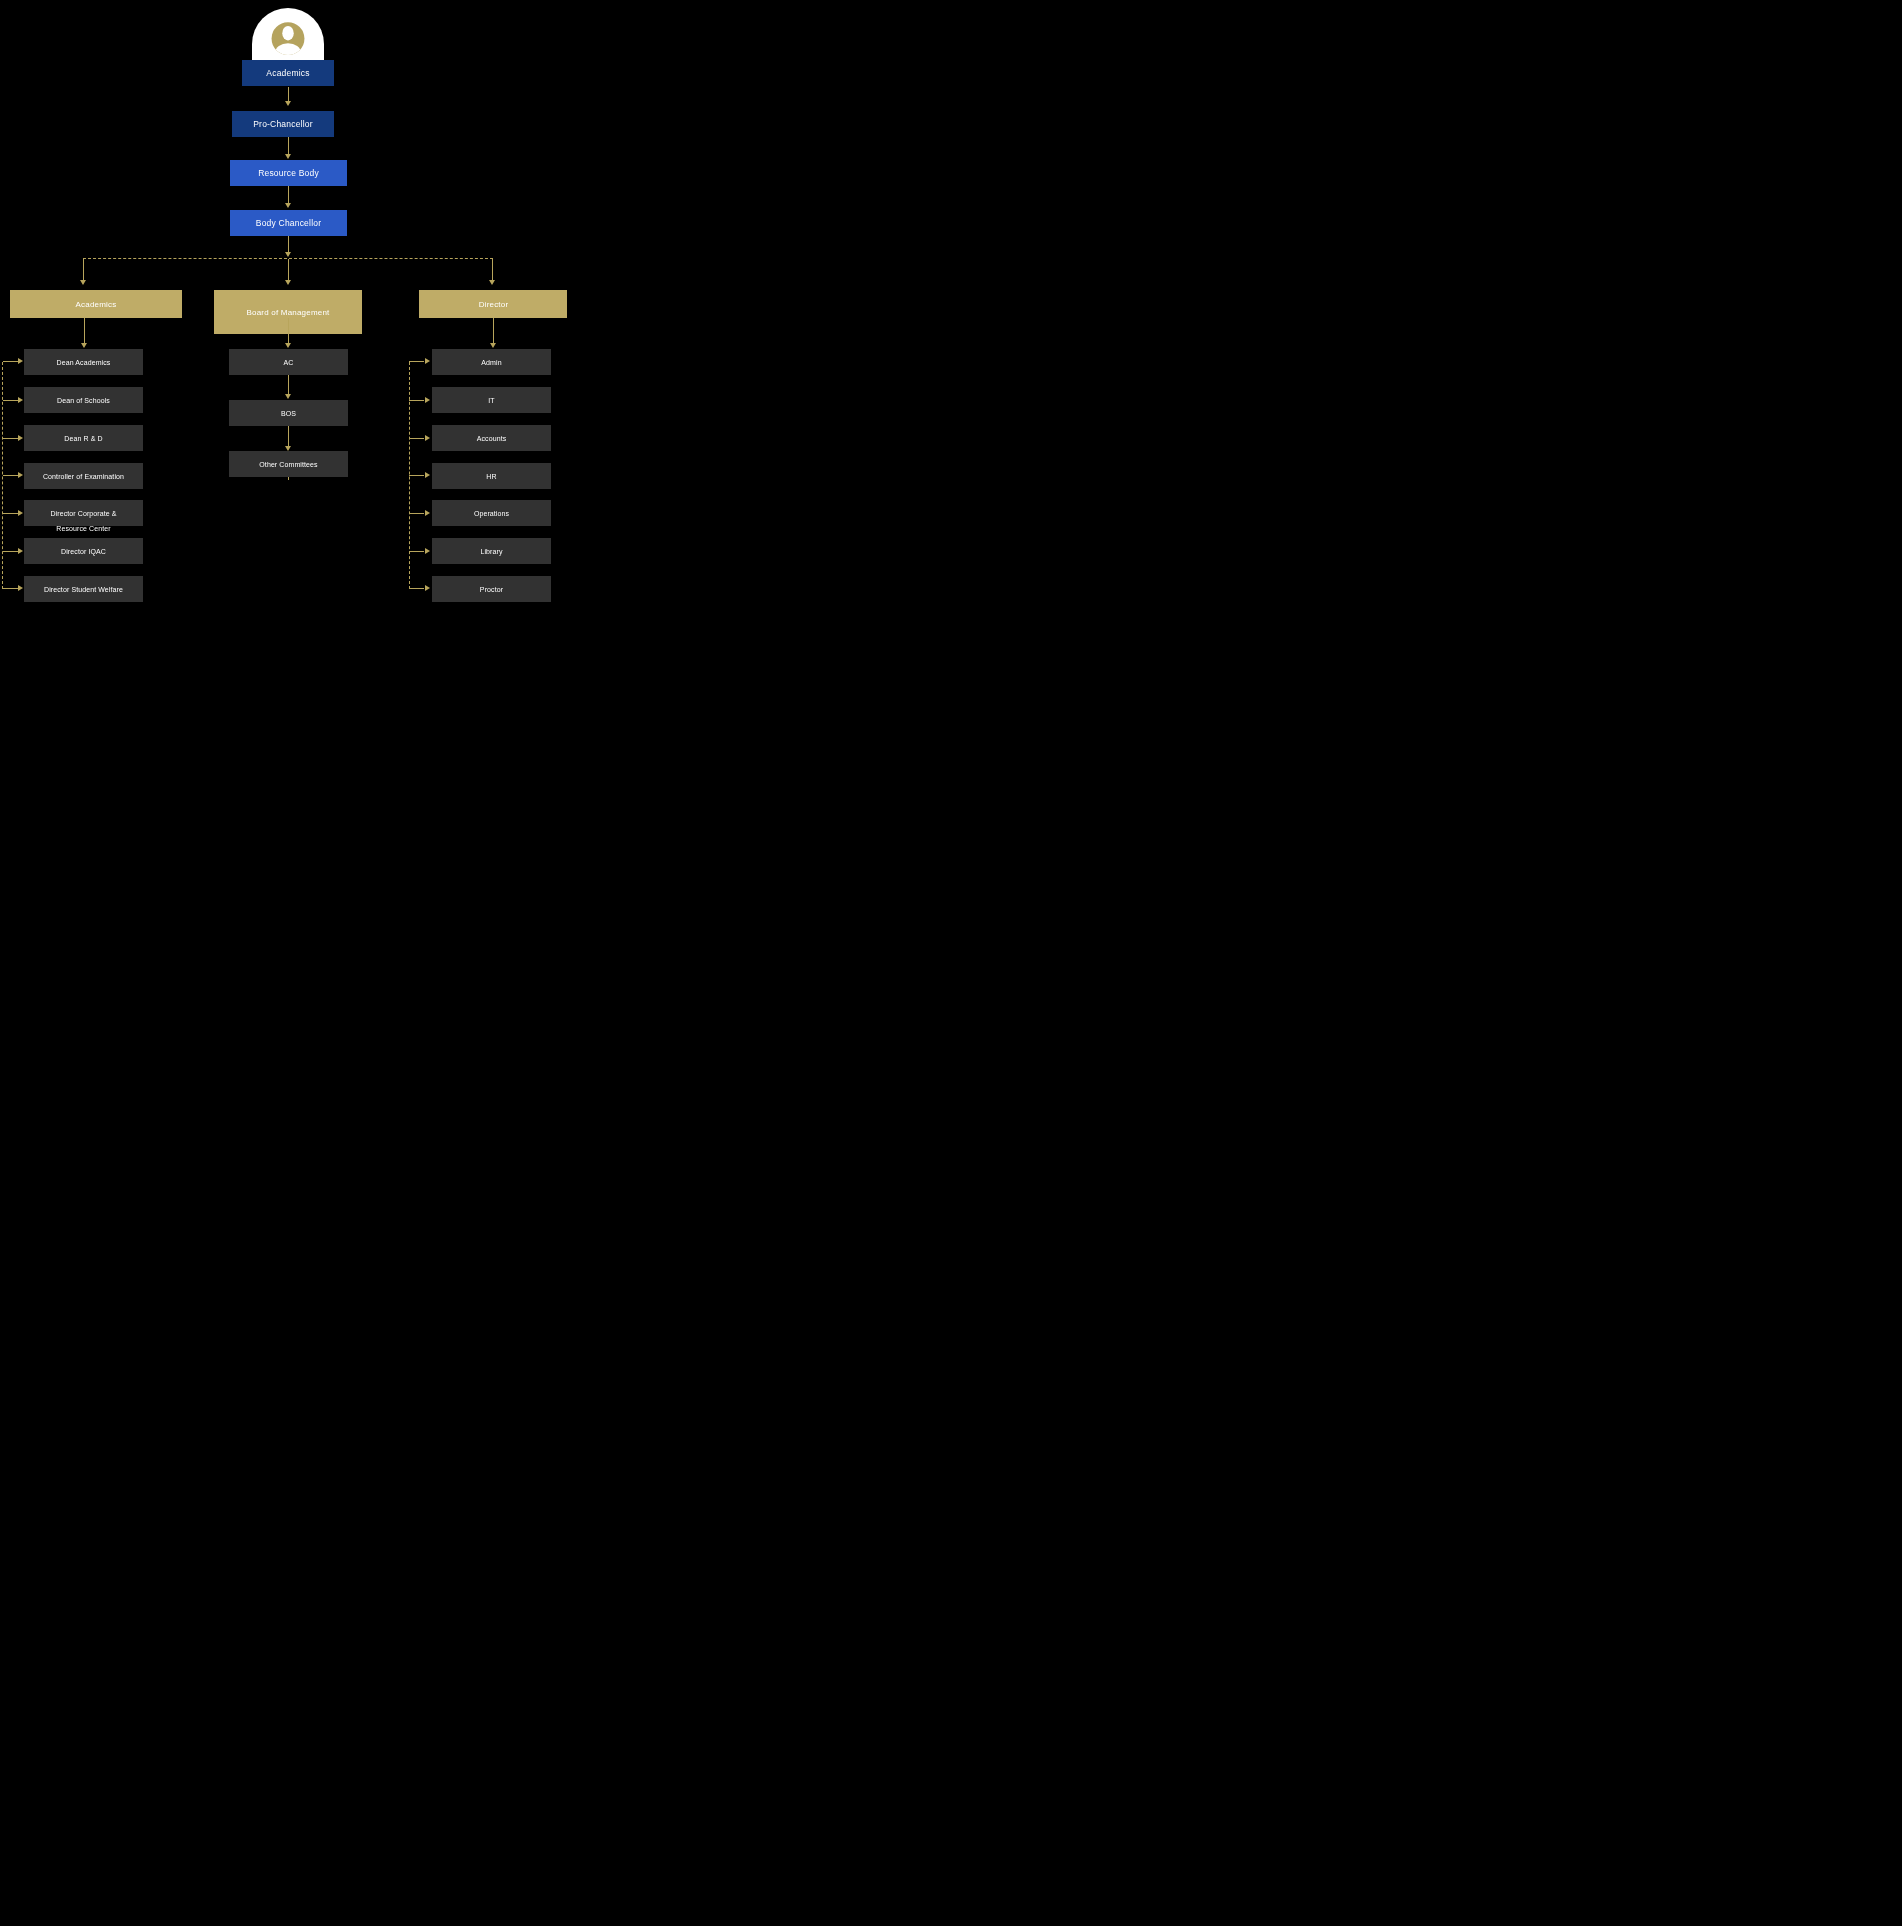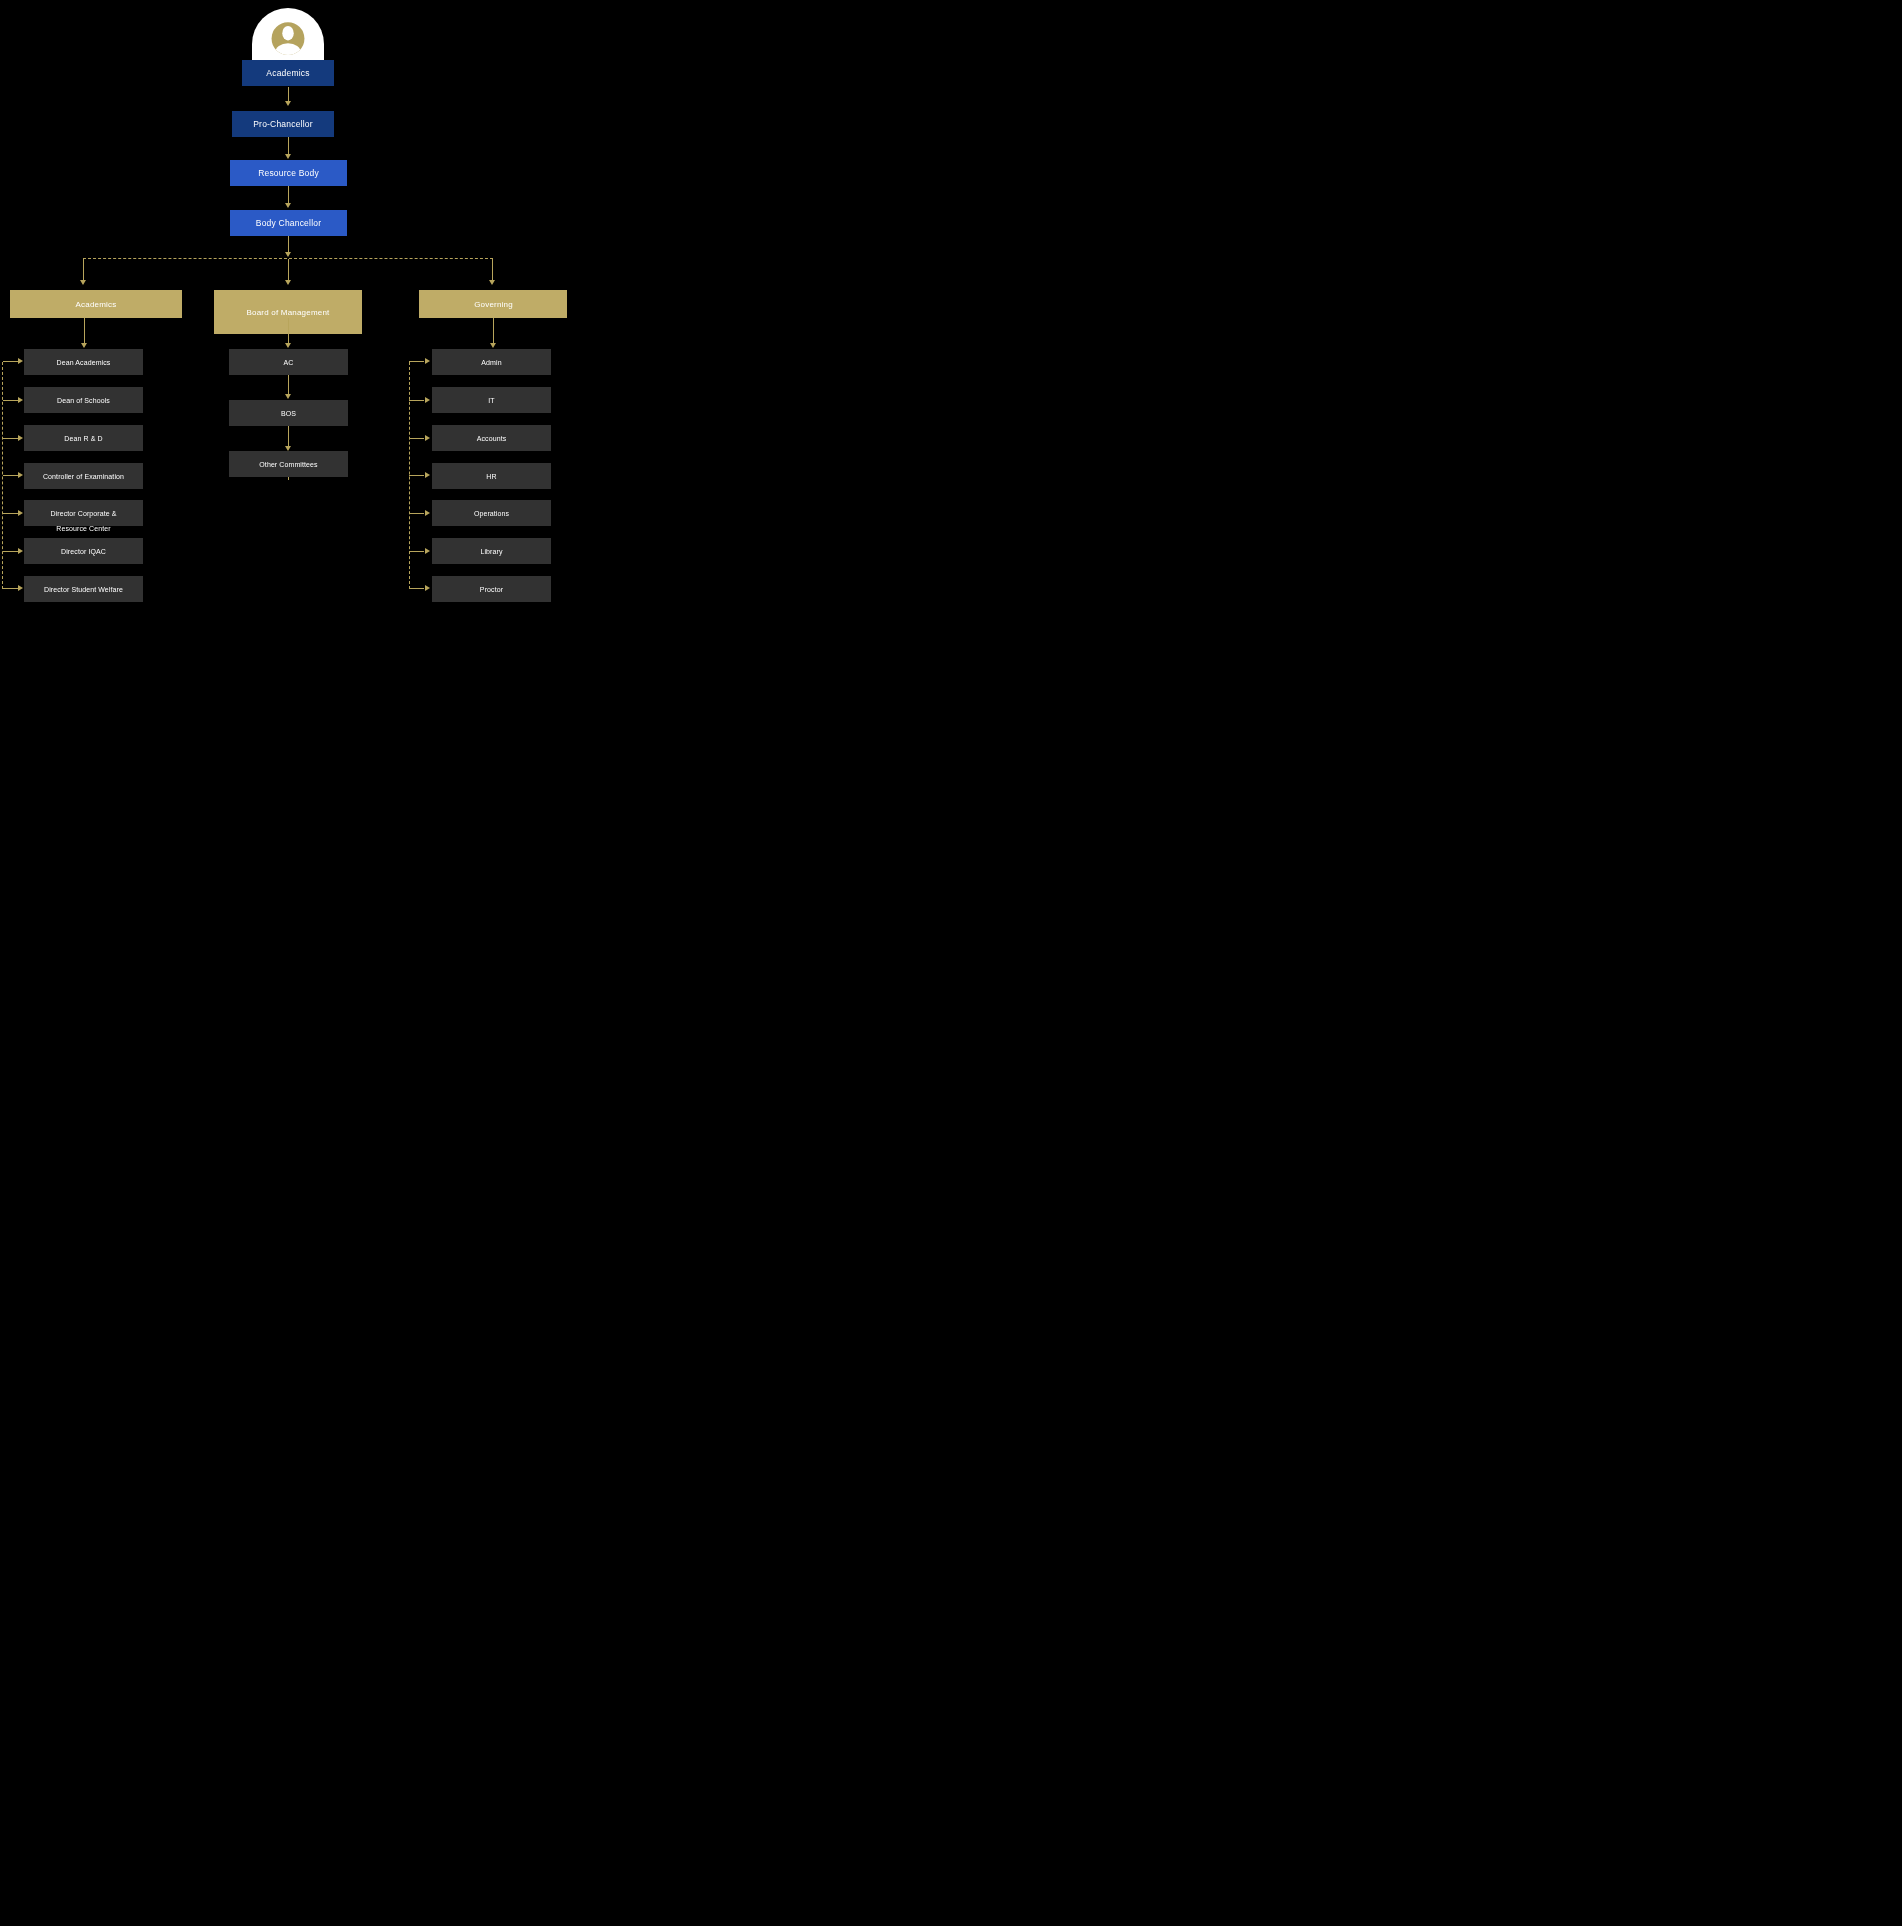"Governing" span { text: Governing -> Director }
